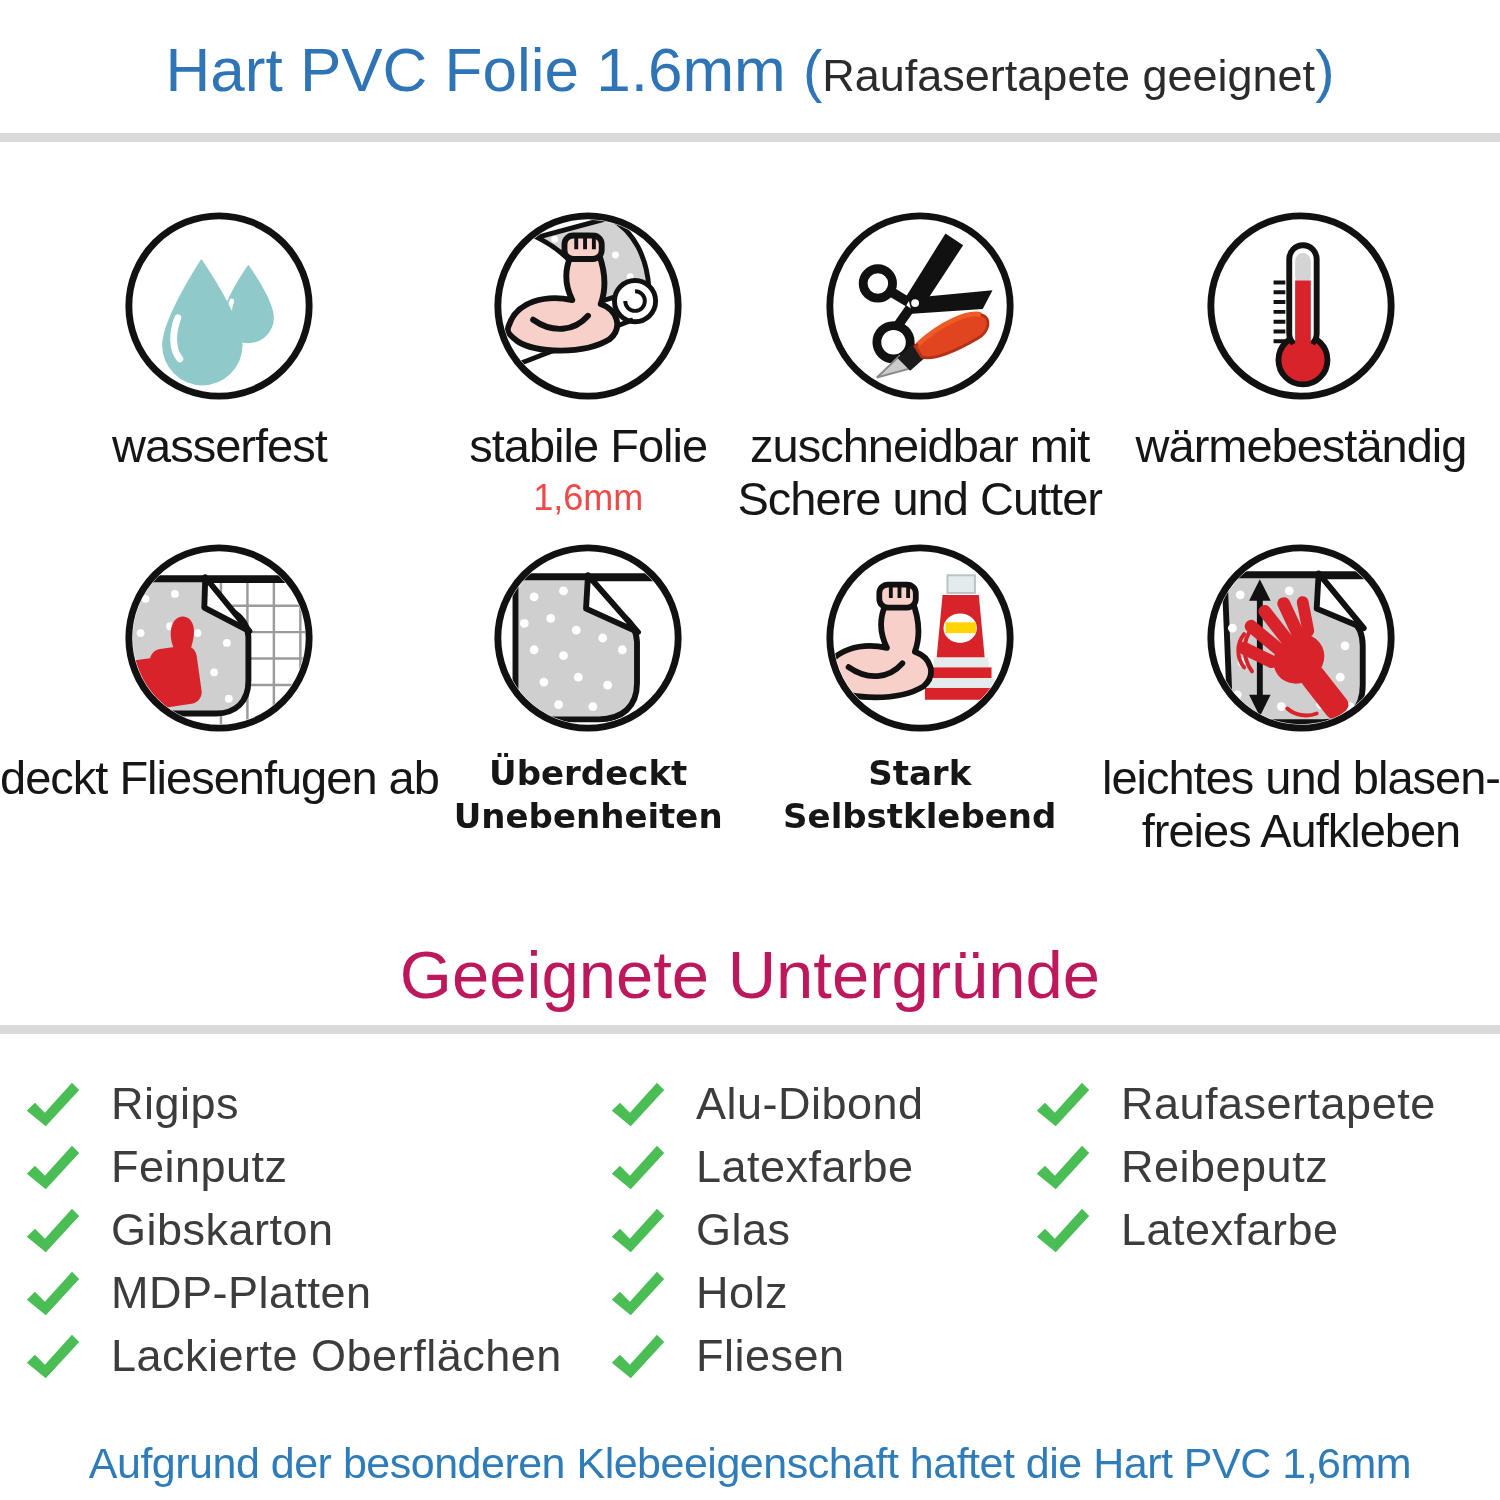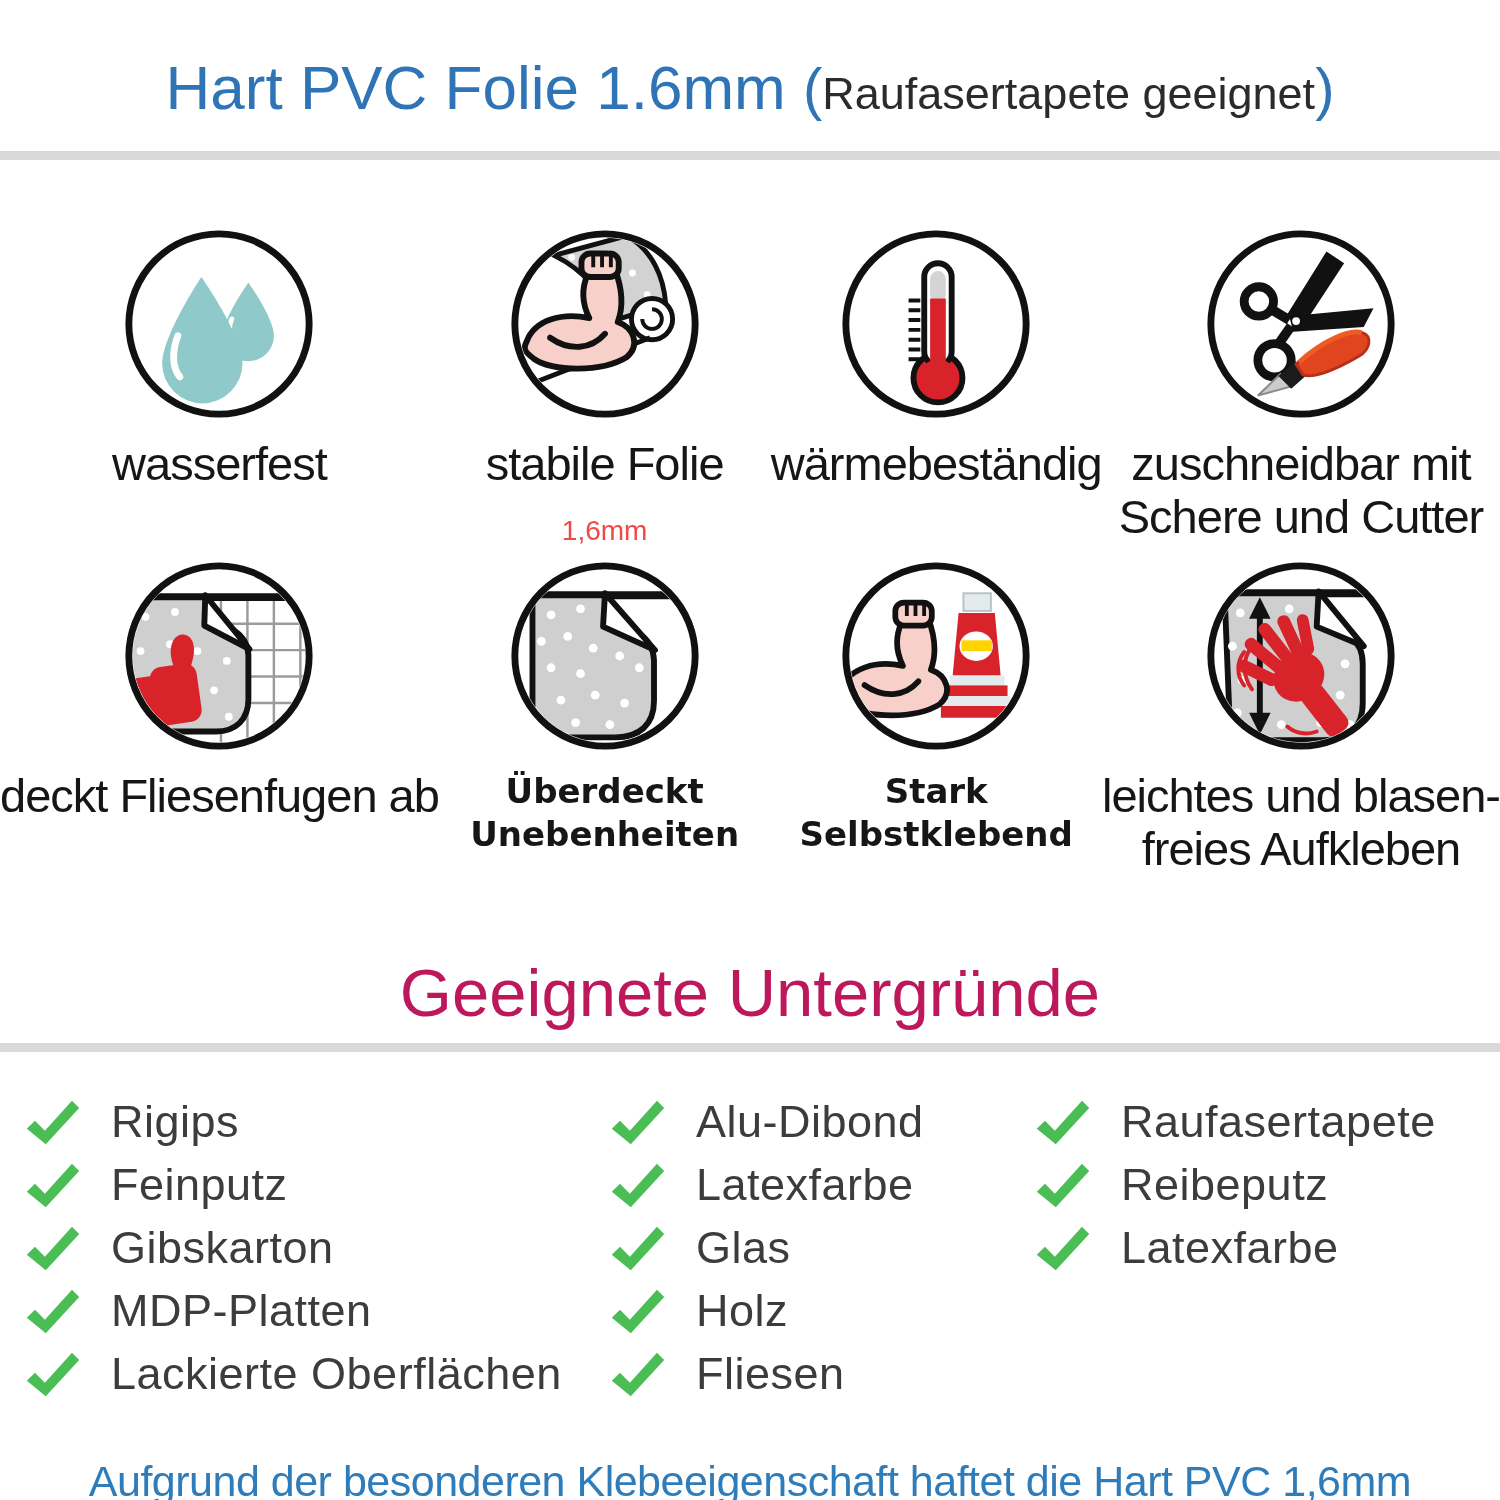"Hart PVC Folie 1.6mm (Raufasertapete" .title { padding-top: 52px -> 34px }
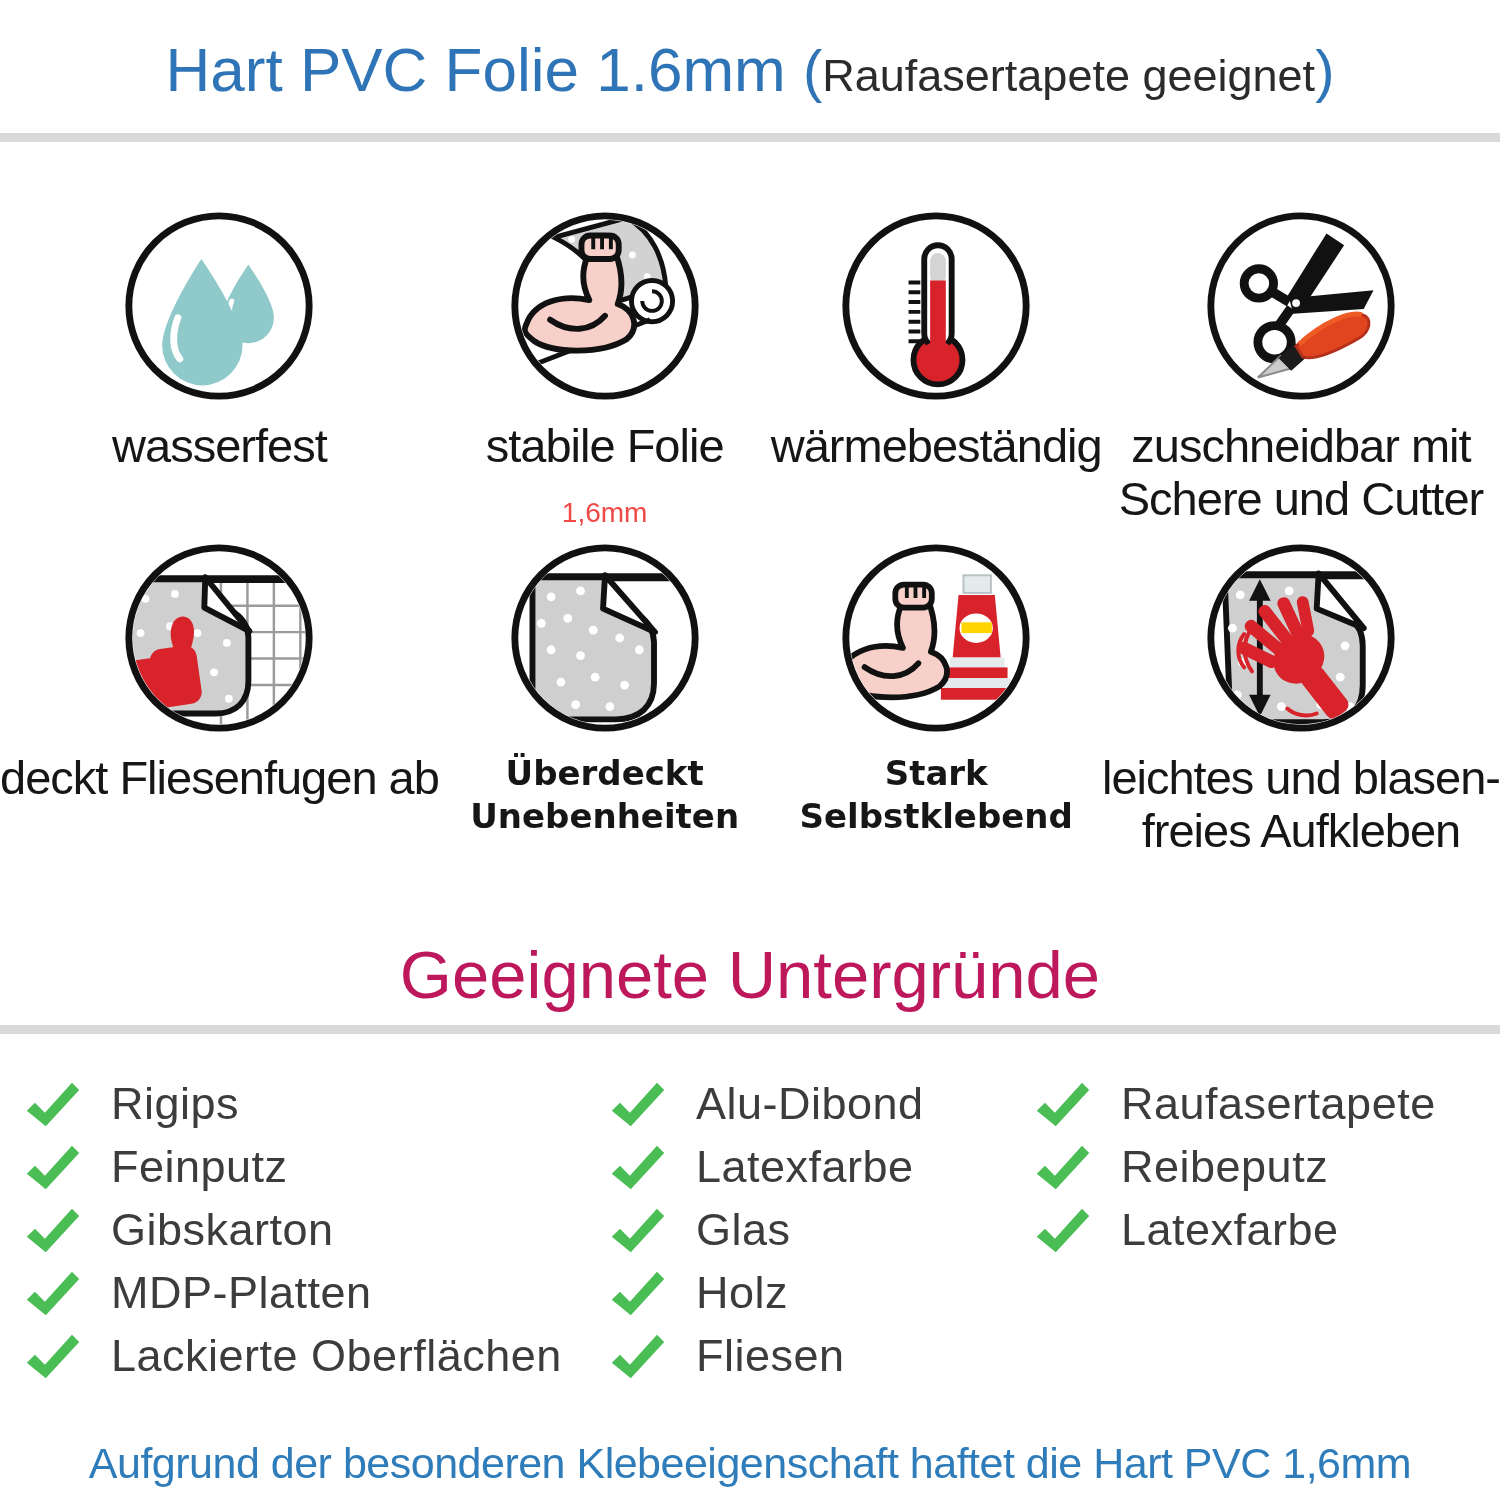"wärmebeständig" div.feat { order: before "zuschneidbar mit" -> after "zuschneidbar mit" }
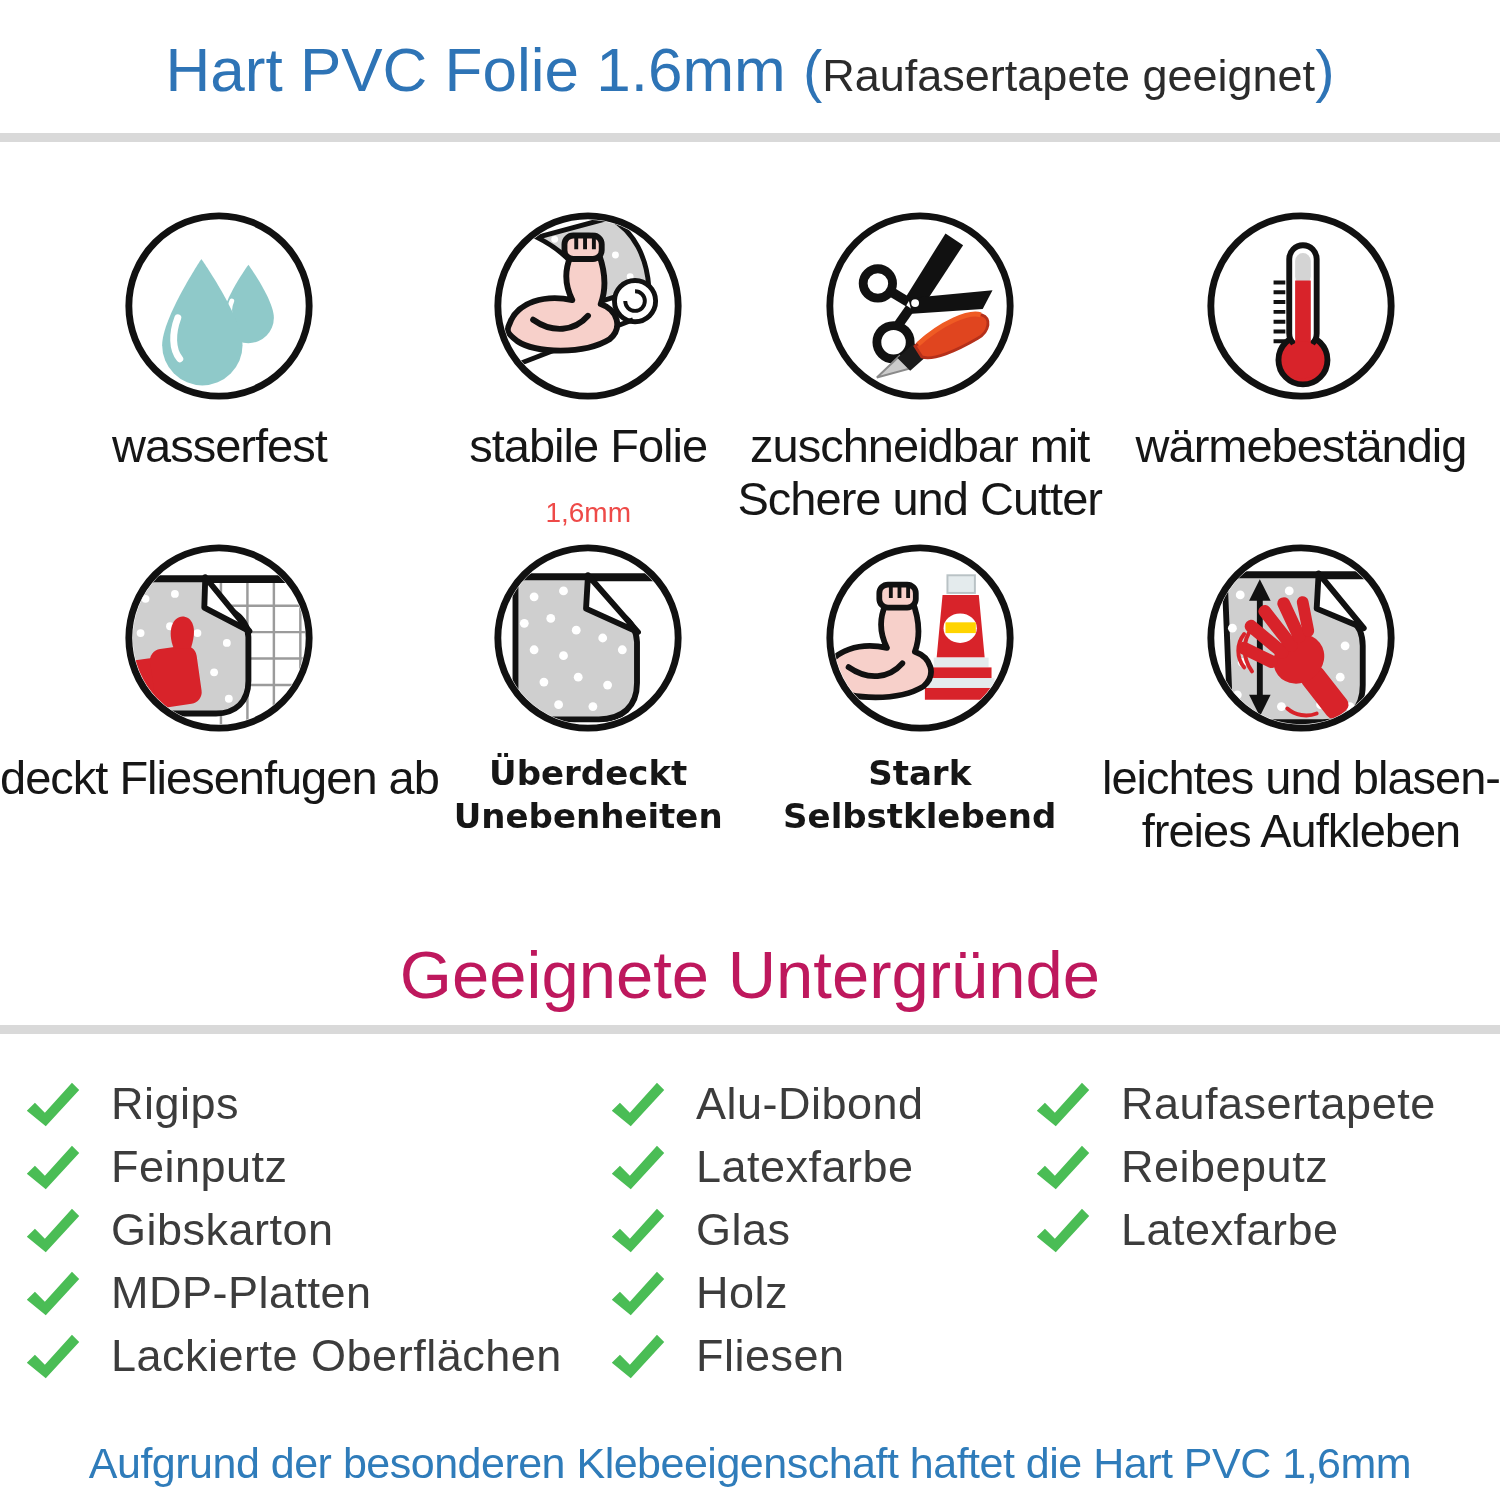"1,6mm" .fextra { font-size: 28px -> 36px; margin-top: 24px -> 4px }
